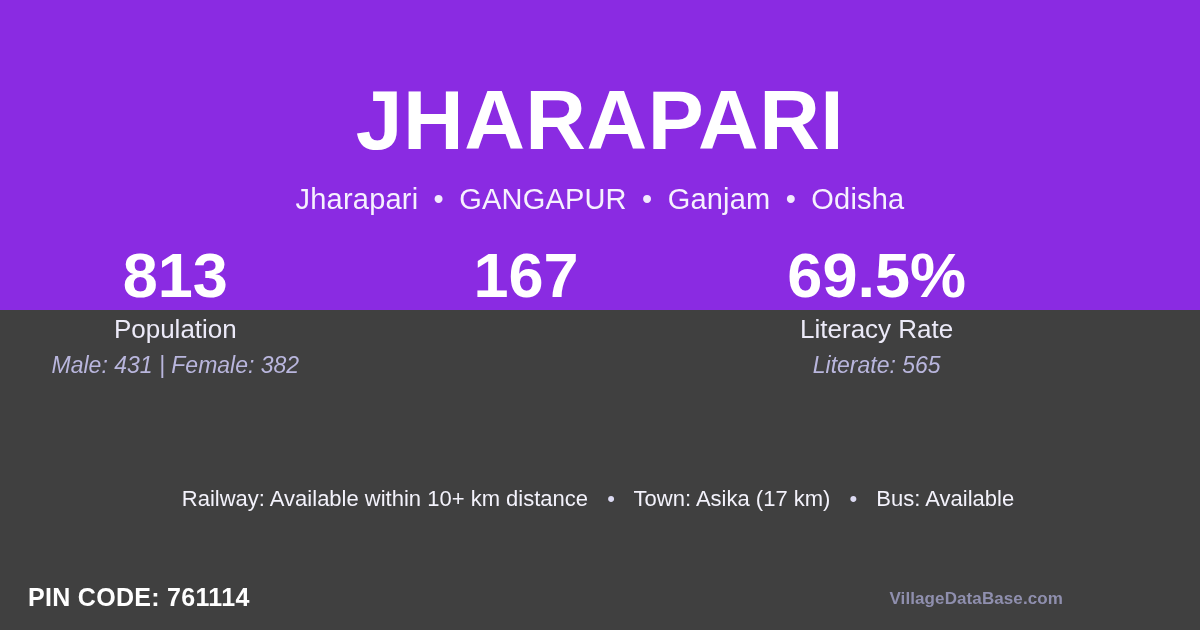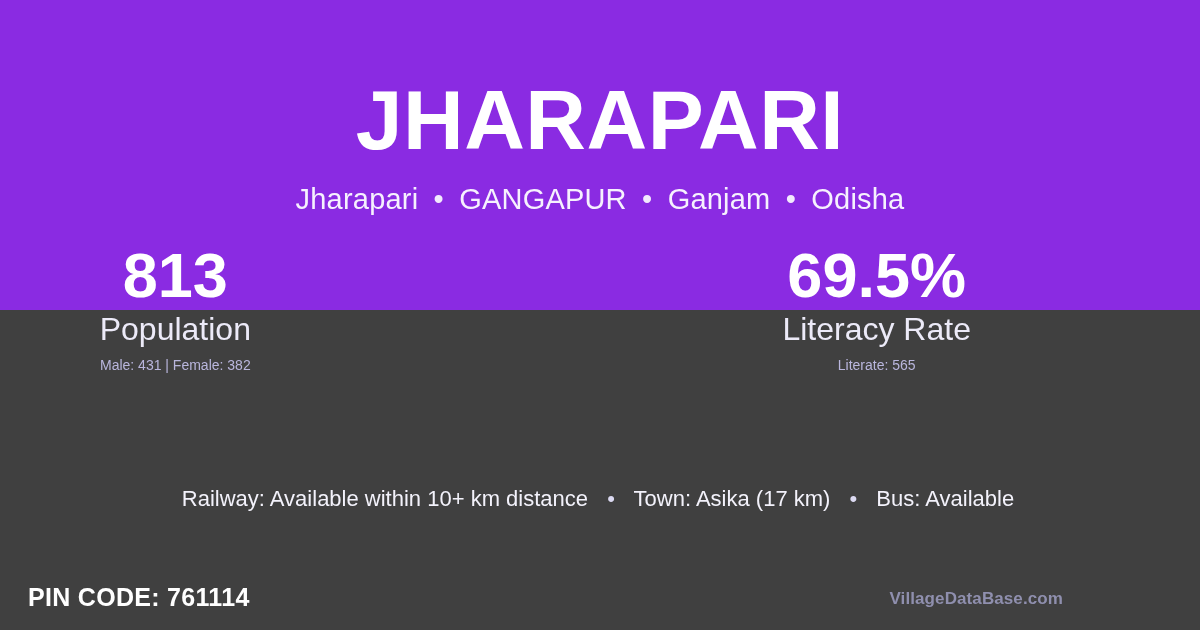"167" div.stat-value { html: none -> <div>167</div> }
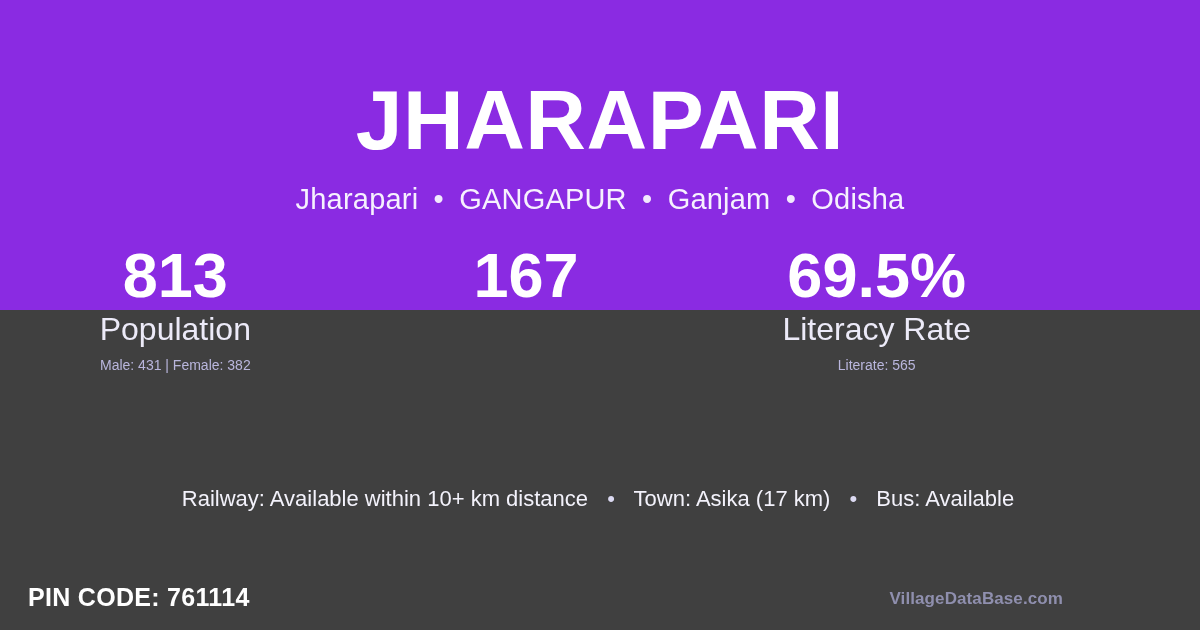"Population" .stat-label { font-size: 32px -> 26px }
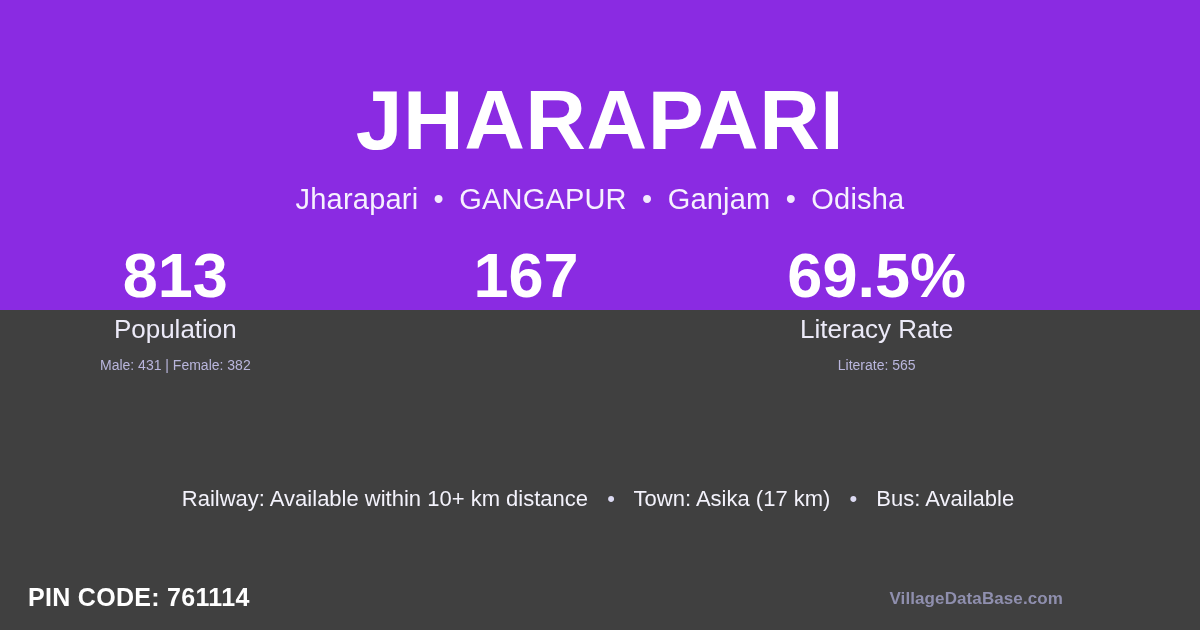"Male: 431 | Female: 382" .stat-sub { font-size: 14px -> 23px; font-style: none -> italic }
